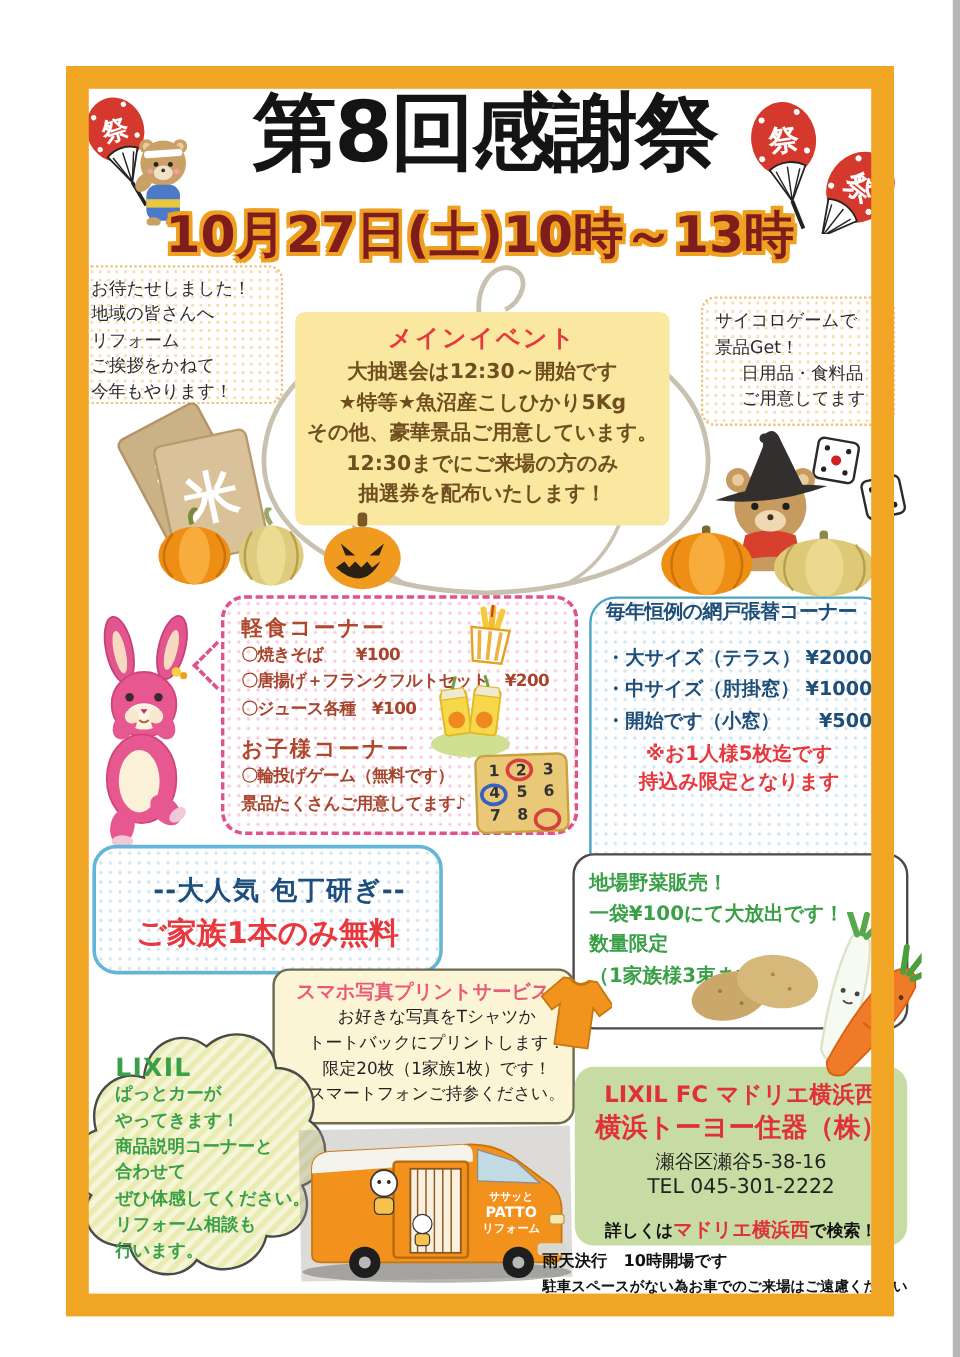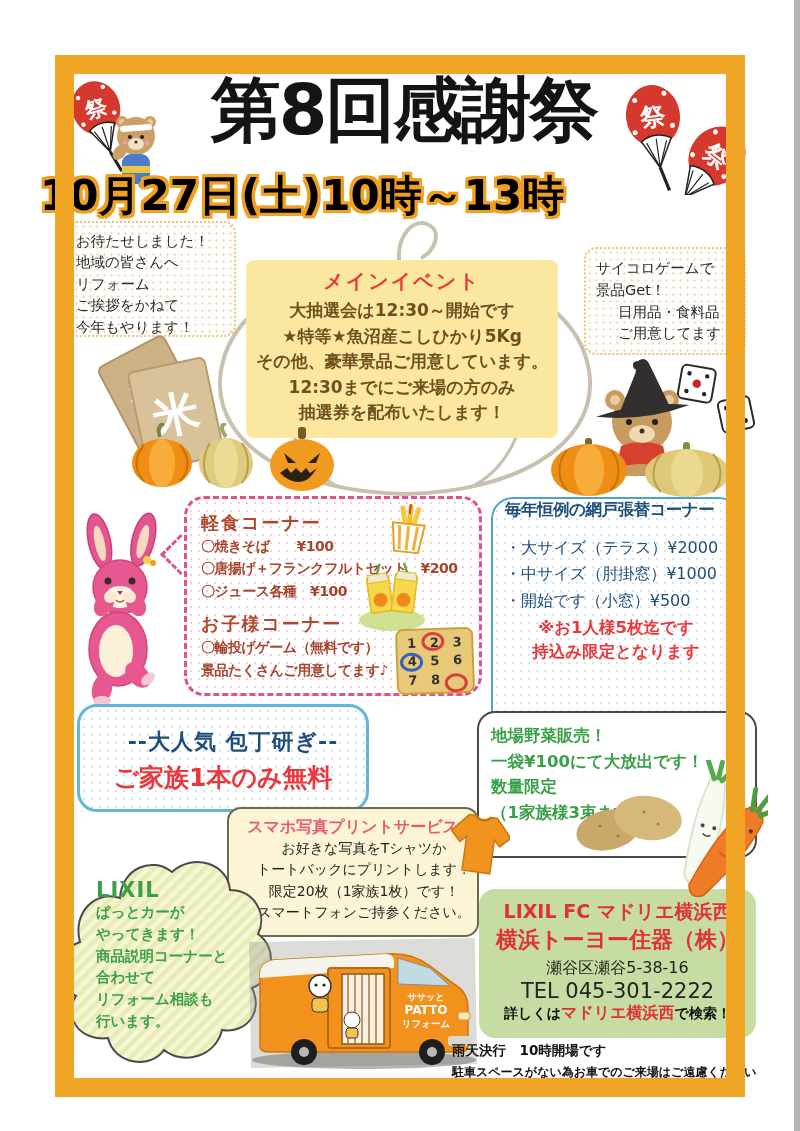"10月27日(土)10時～13時" .date-line { color: #000000 -> #7f1d1d; left: 40px -> 55px; text-align: none -> center }
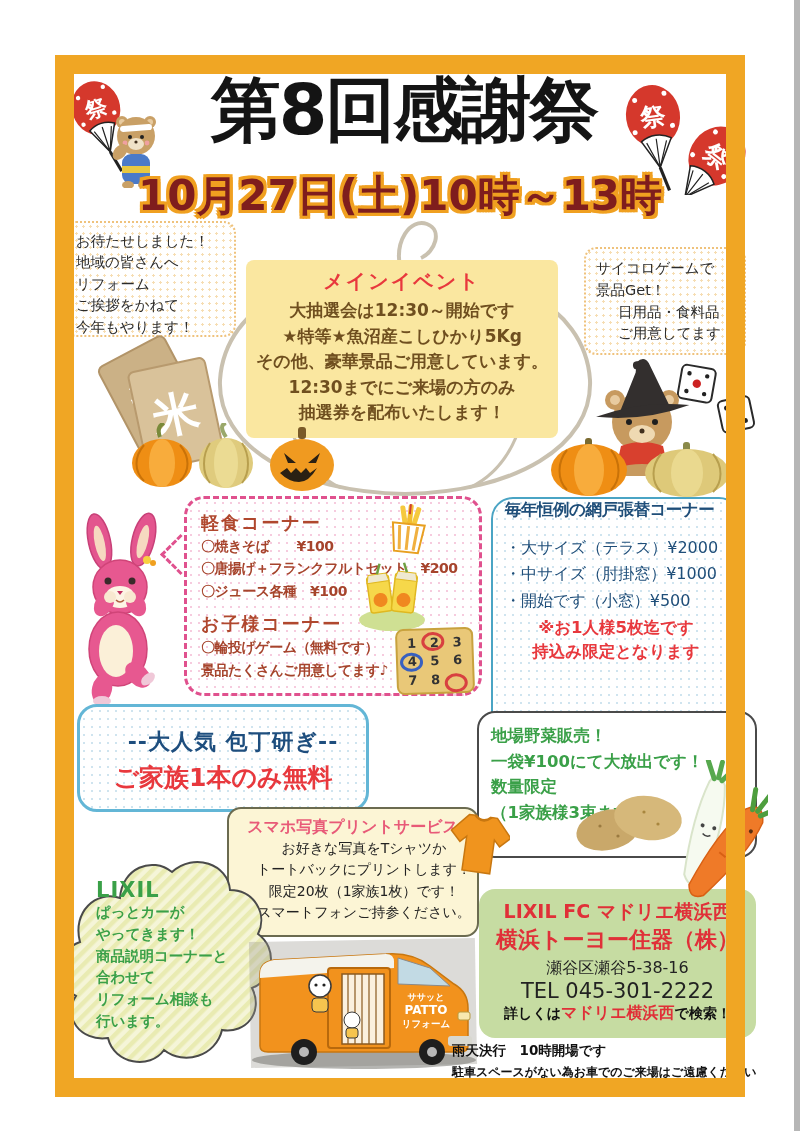"・大サイズ（テラス）" .screen-box .sd-row { font-weight: 400 -> 700; justify-content: none -> space-between }
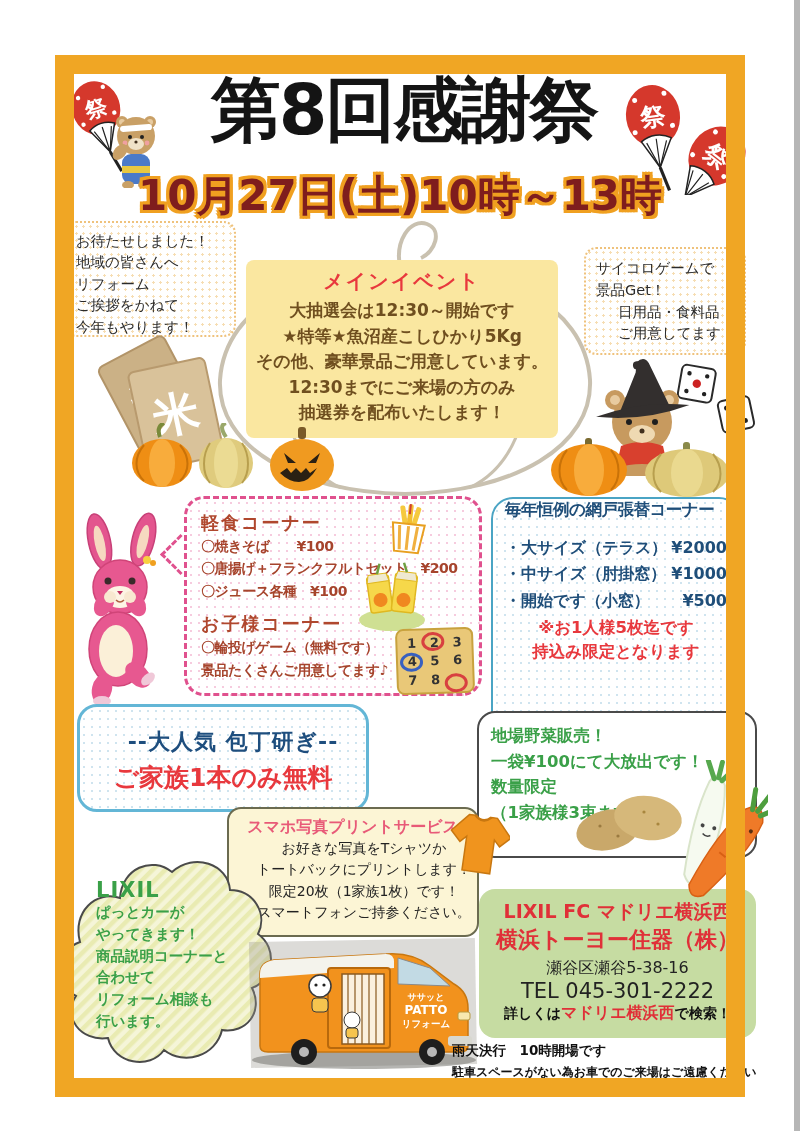"ぜひ体感してください。" div.c-line { html: none -> <div>ぜひ体感してください。</div> }
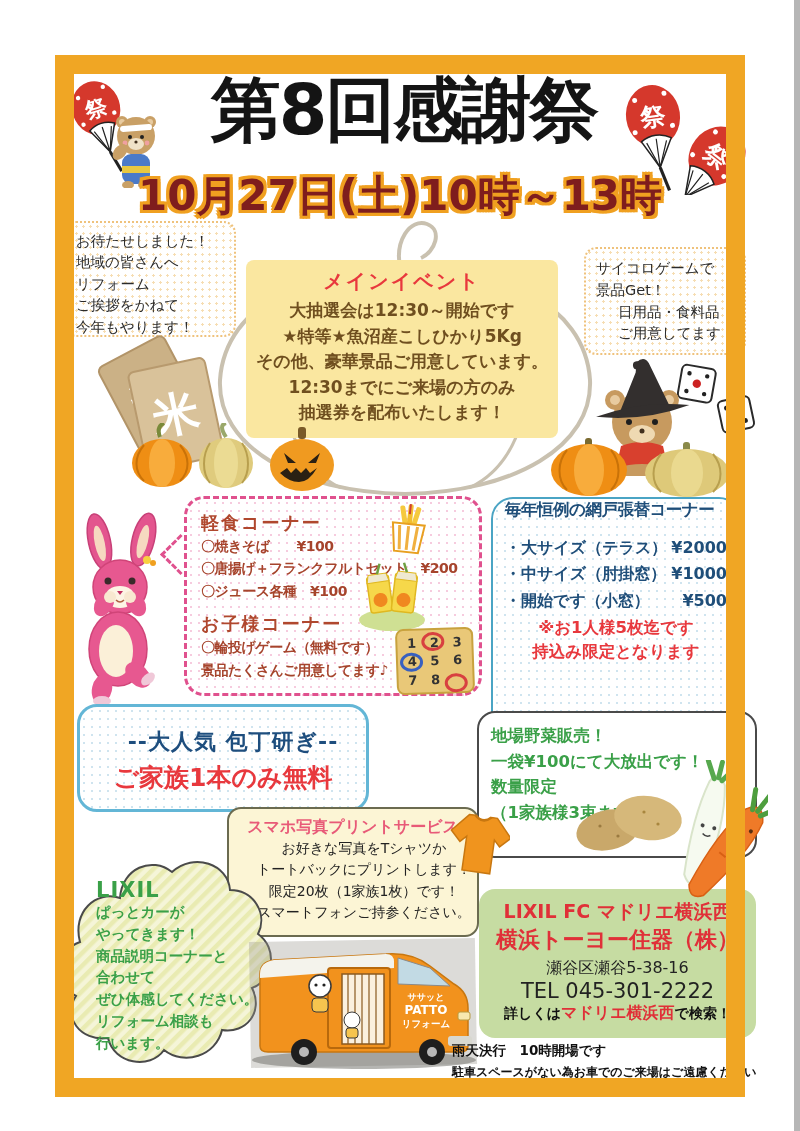"TEL 045-301-2222" .contact-box .c4 { font-size: 21px -> 17px }
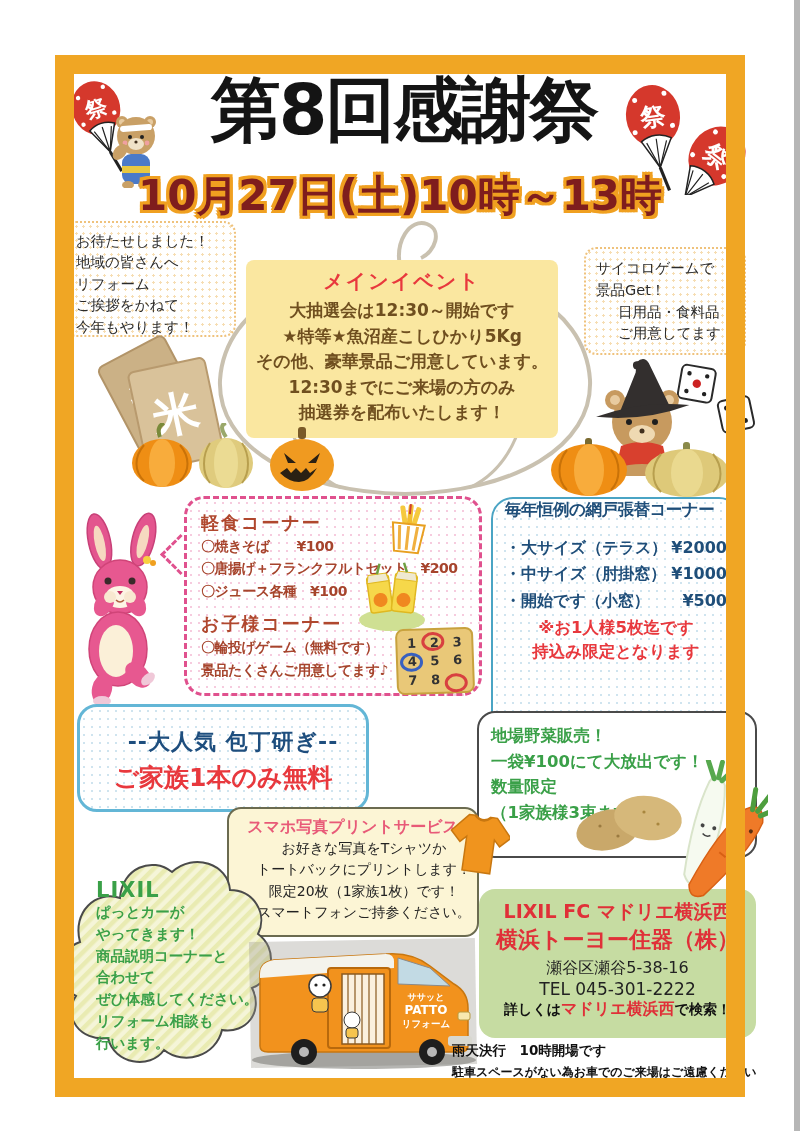"詳しくはマドリエ横浜西で検索！" .contact-box .c5 { margin-top: 0 -> 16px }
